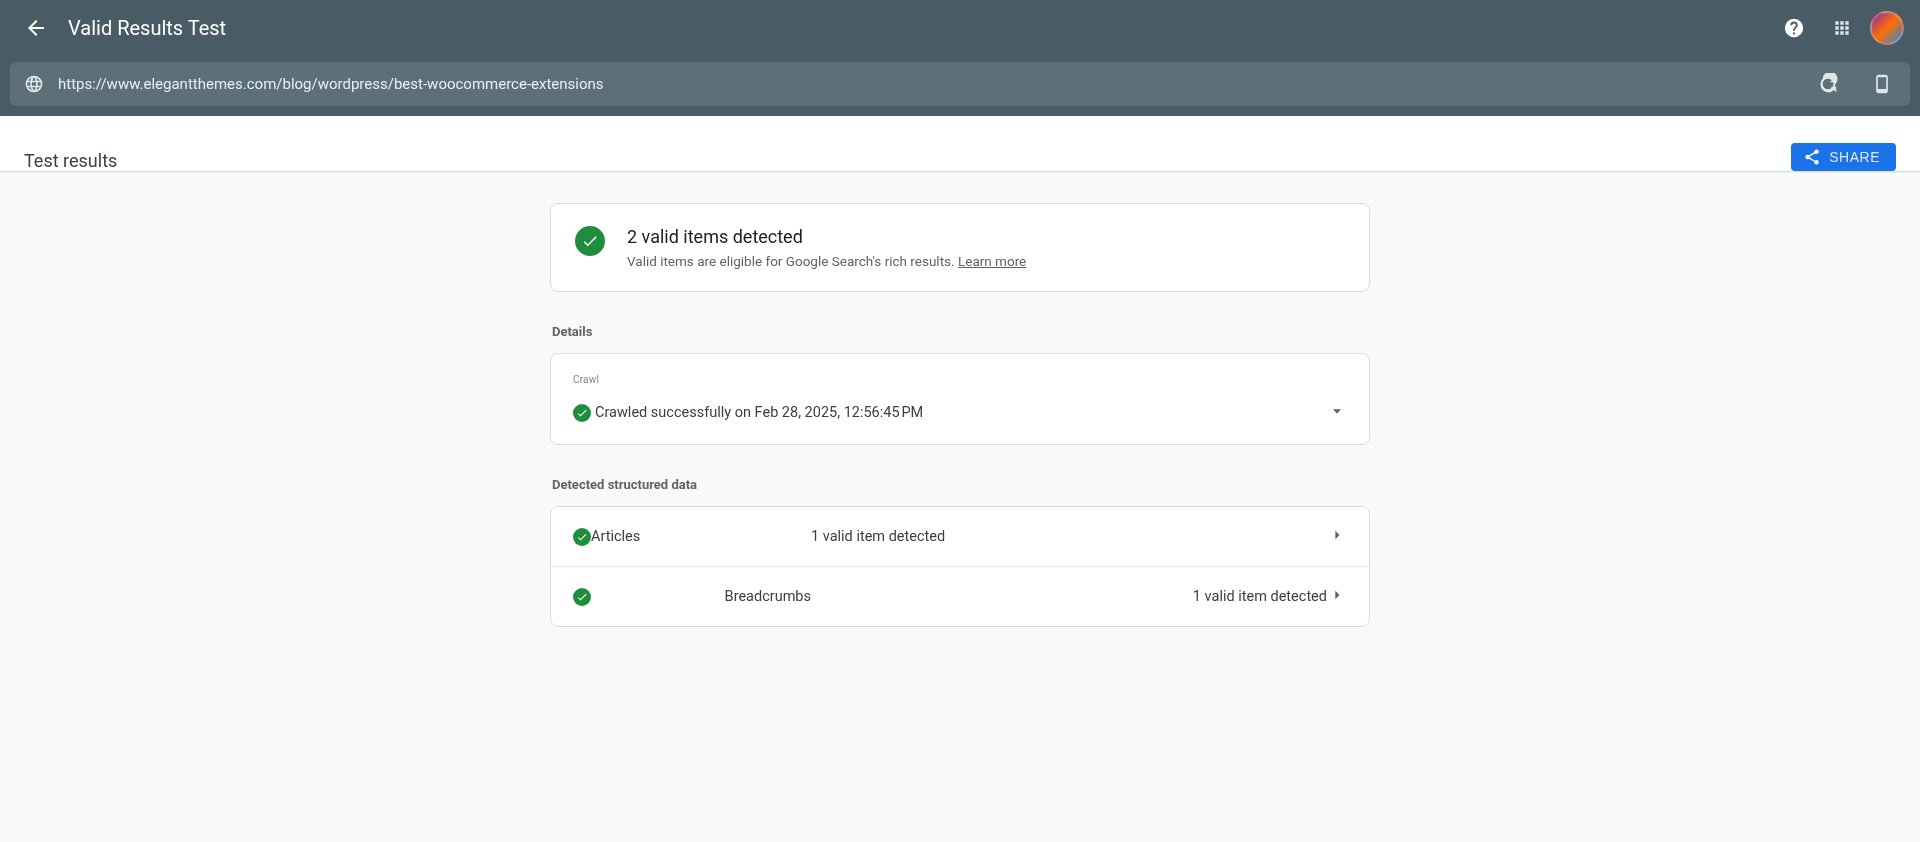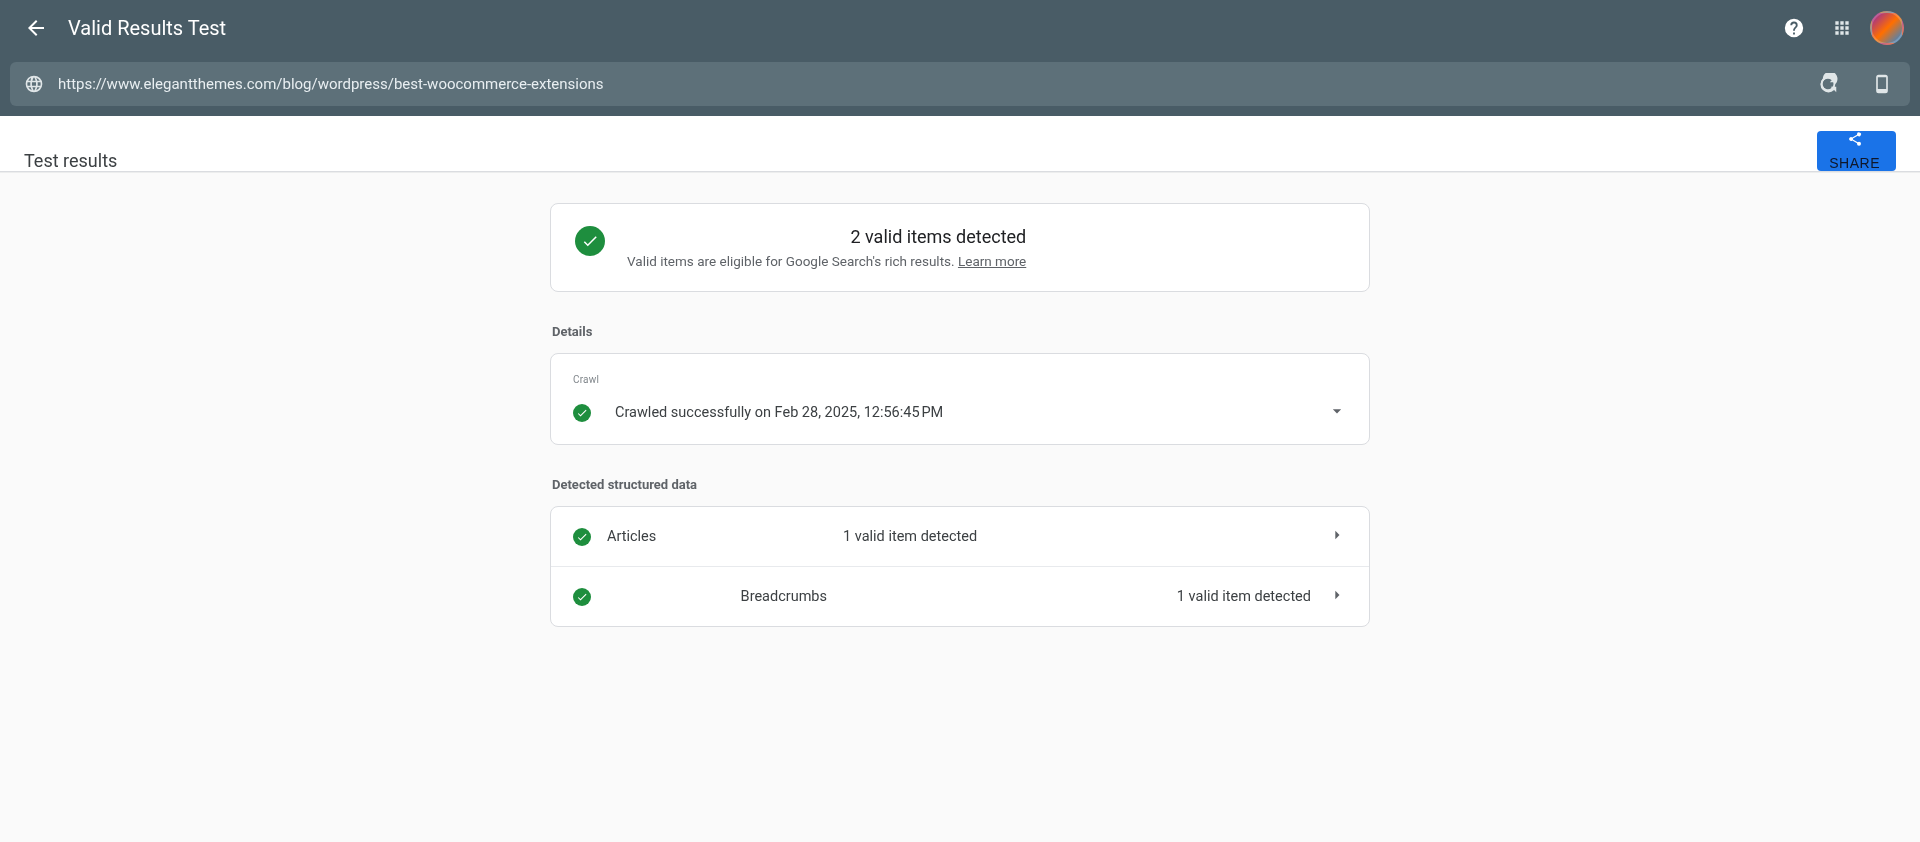"SHARE" .share-btn { color: #0f172a -> #e5e5e5; flex-direction: column -> none; height: 40px -> 28px }
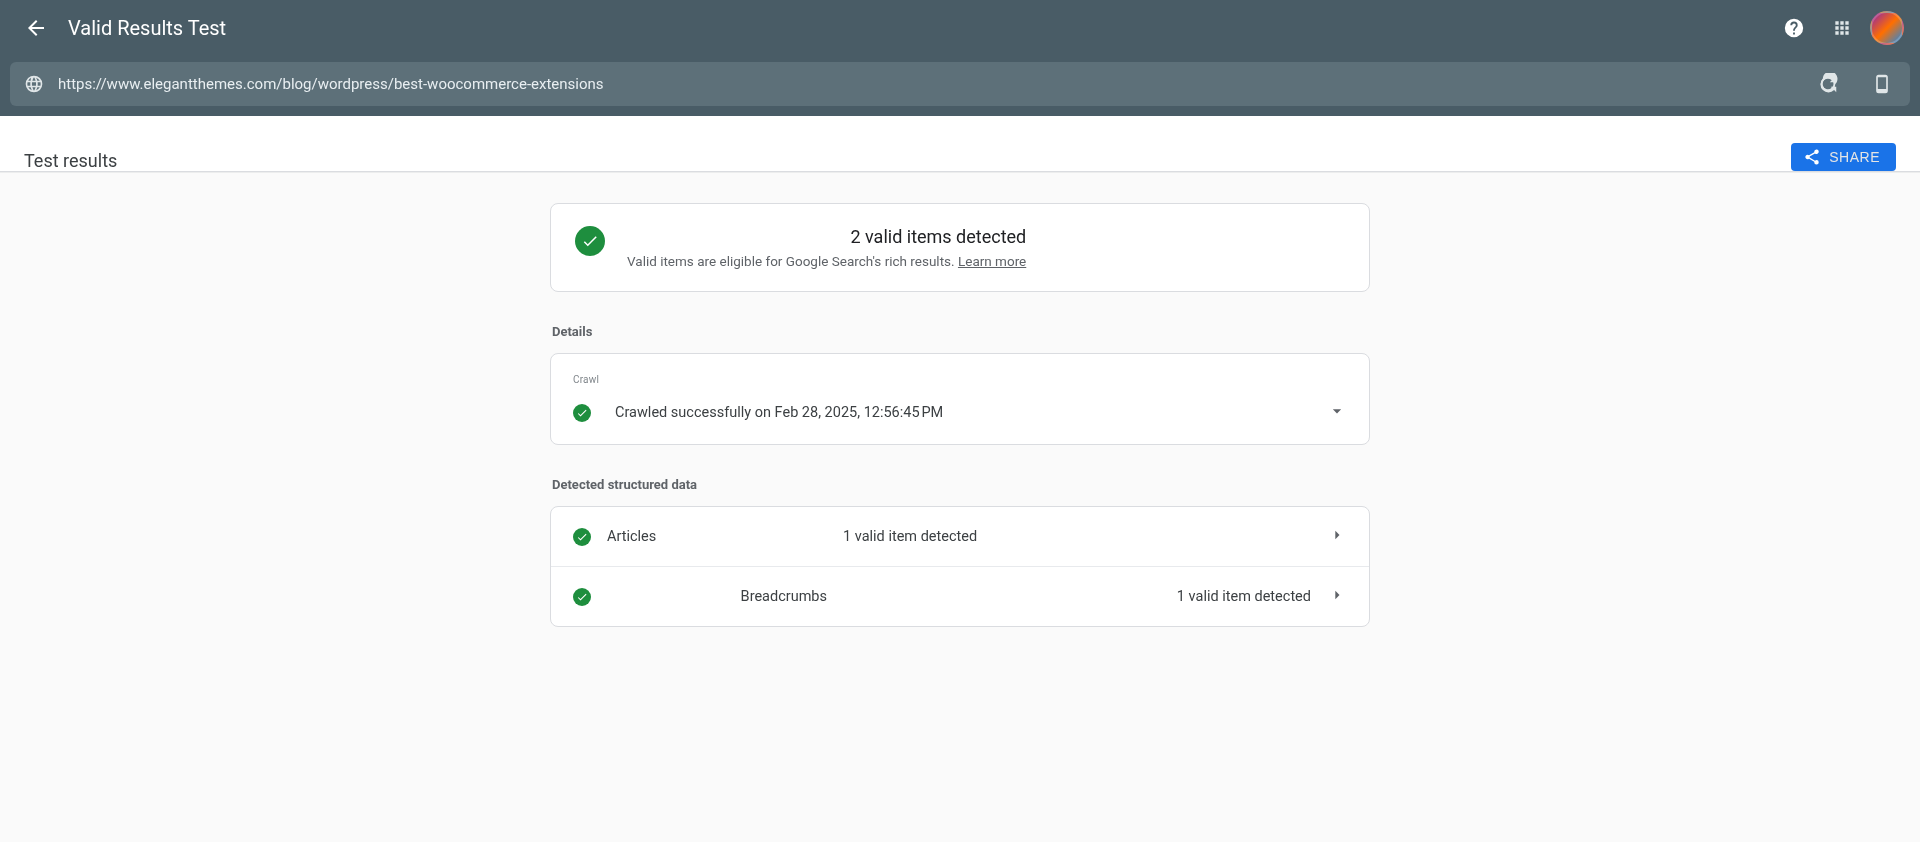"2 valid items detected" .sum-card .top { text-align: right -> none }
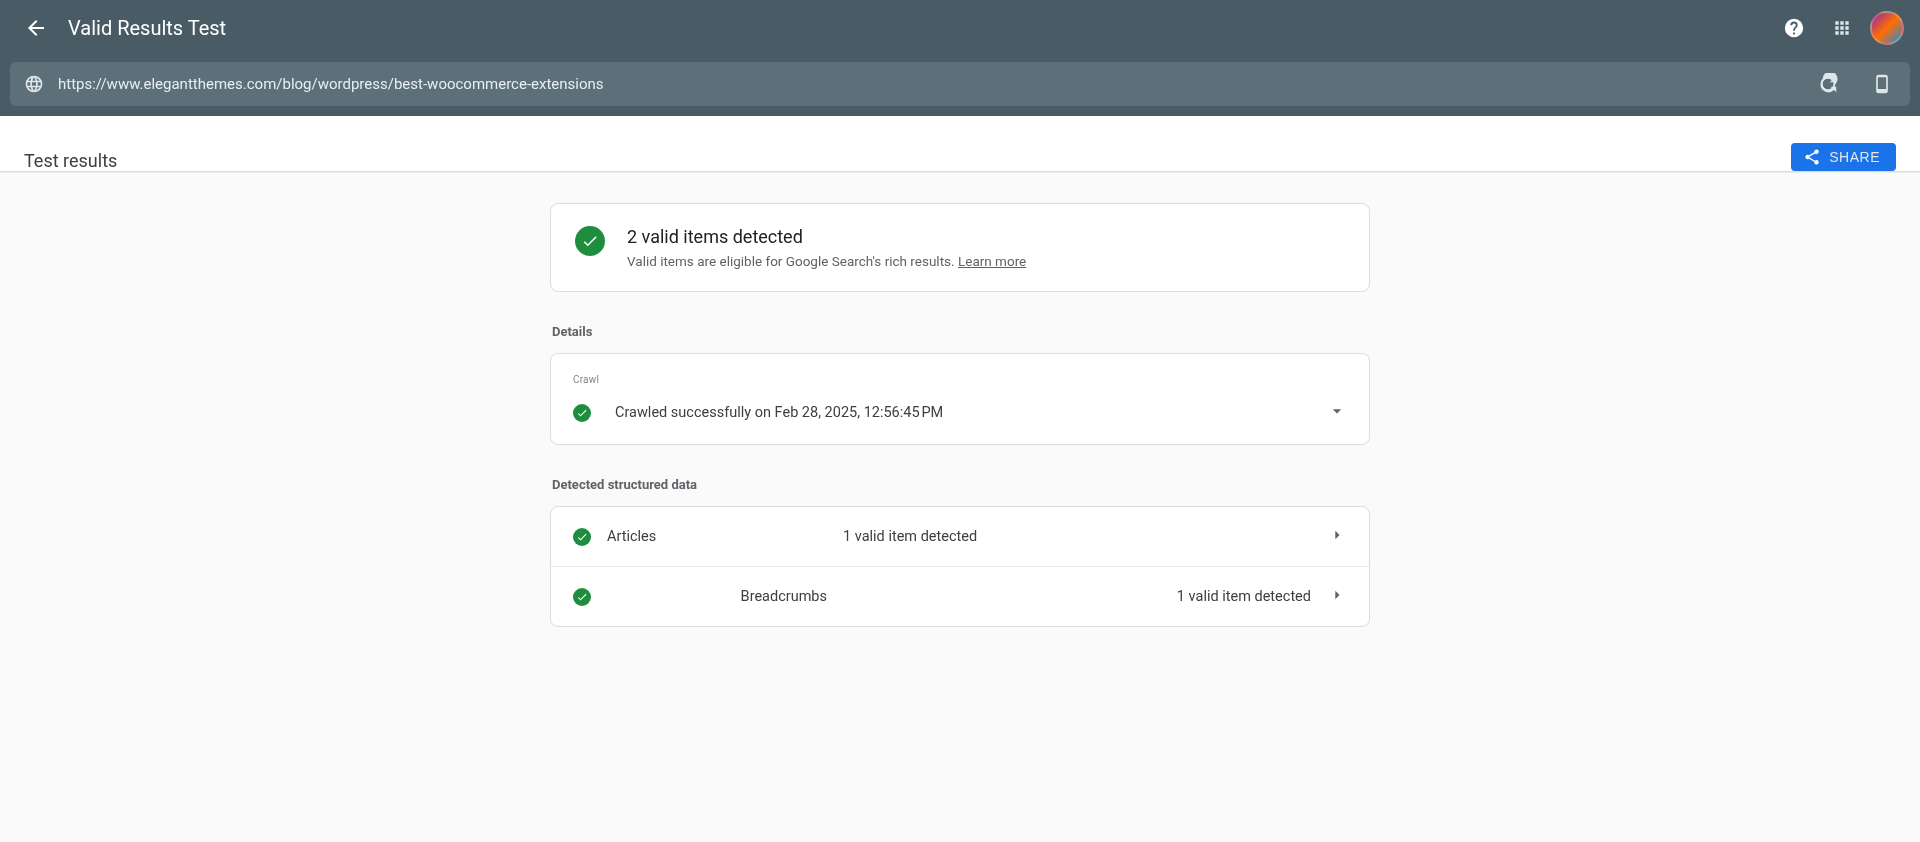"Crawled successfully on Feb 28," .crawl-row { gap: 24px -> 4px }
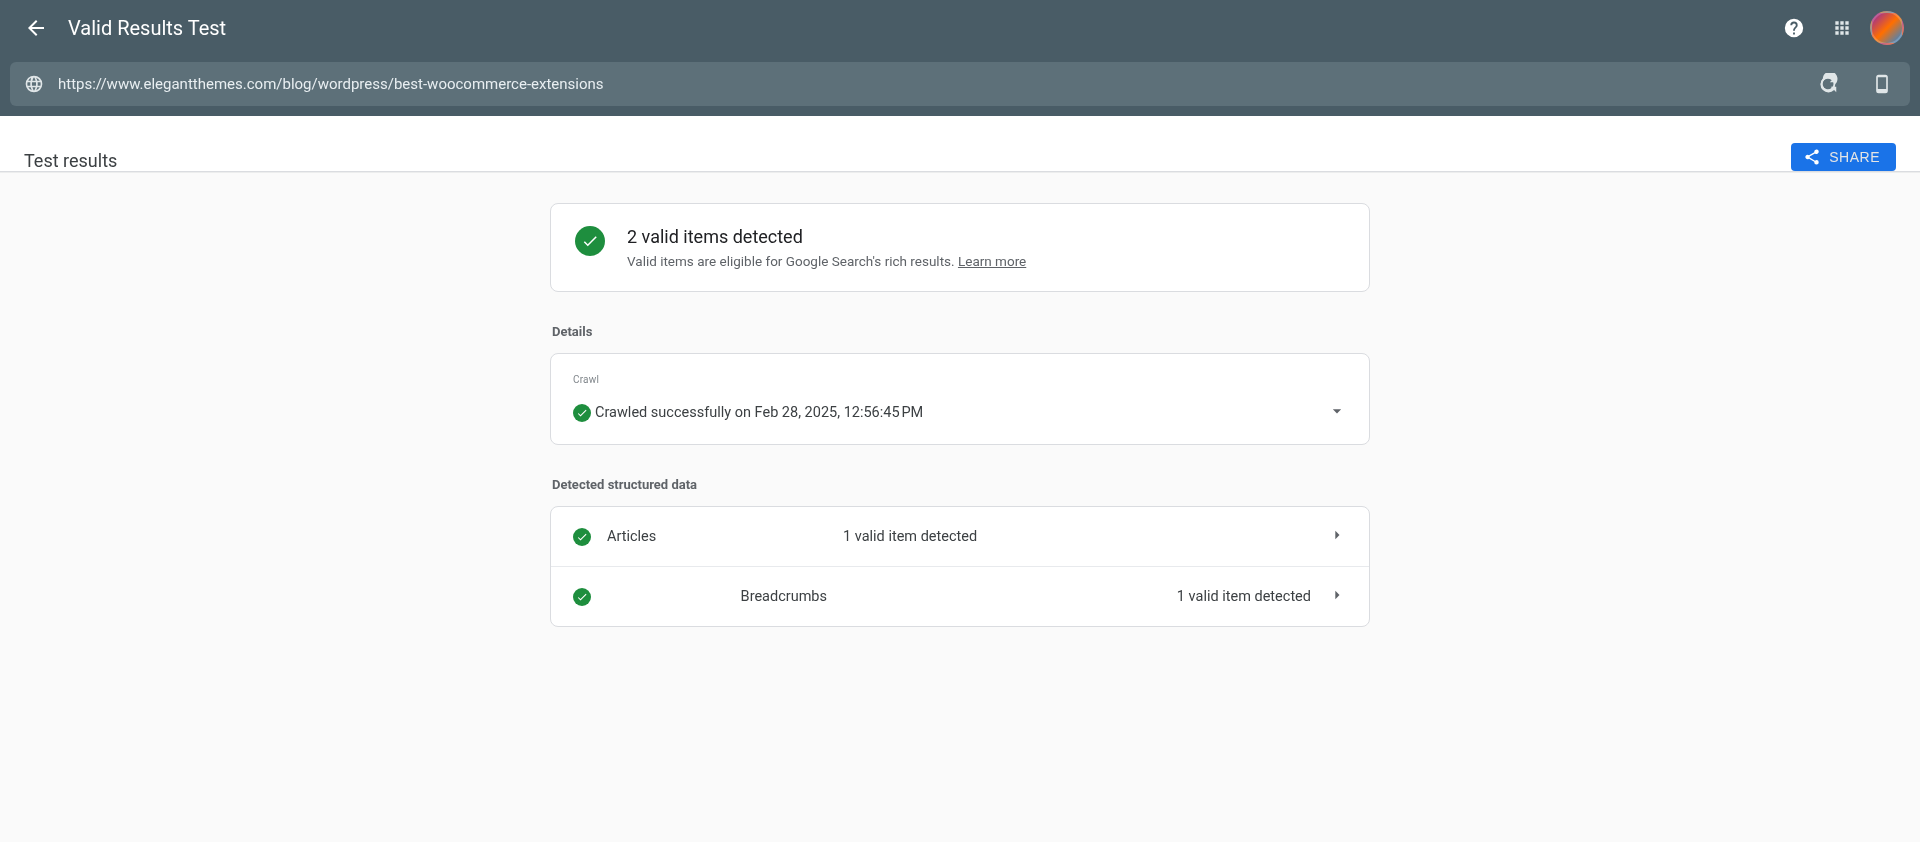"Articles" .data-row { gap: 16px -> none }
